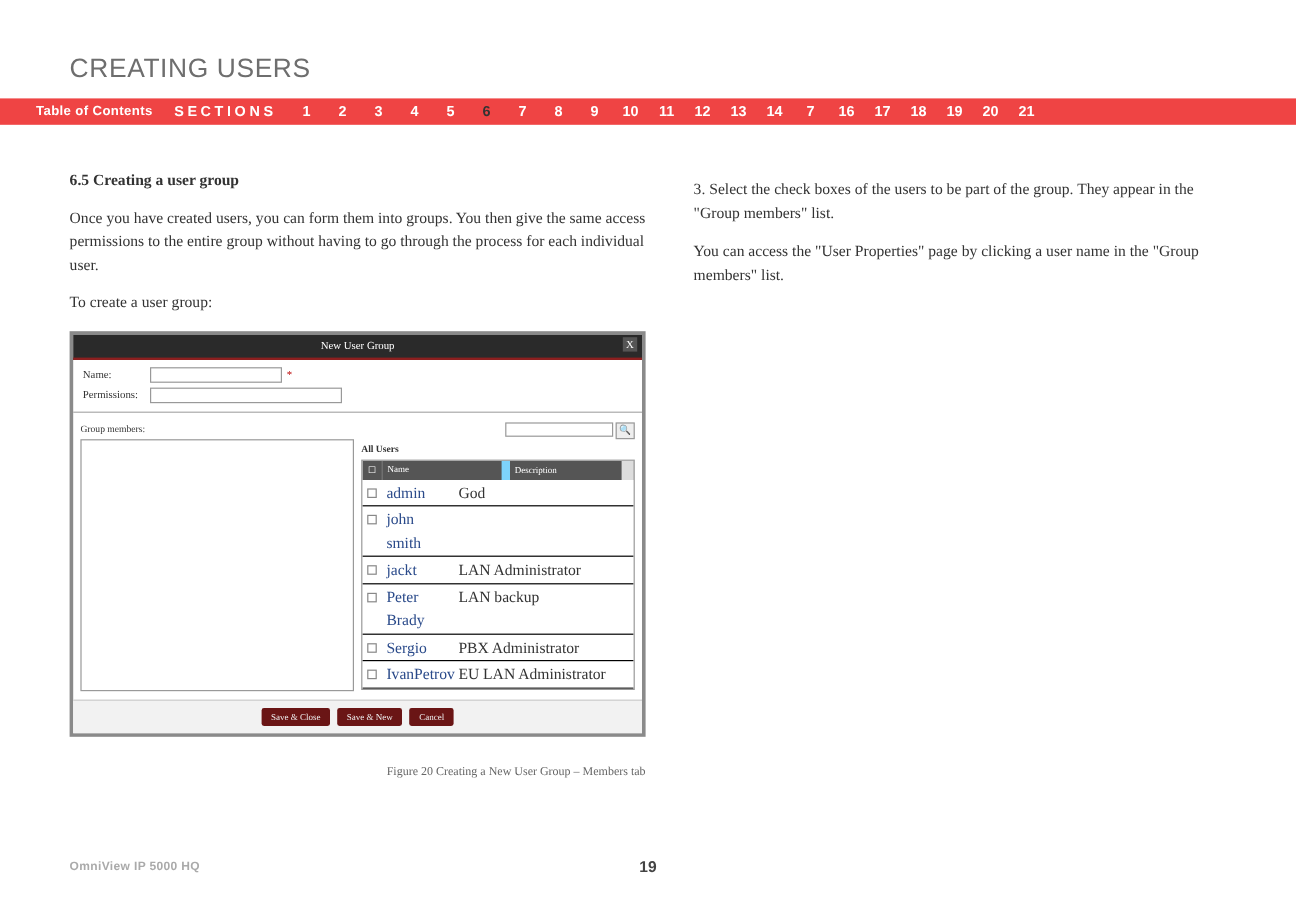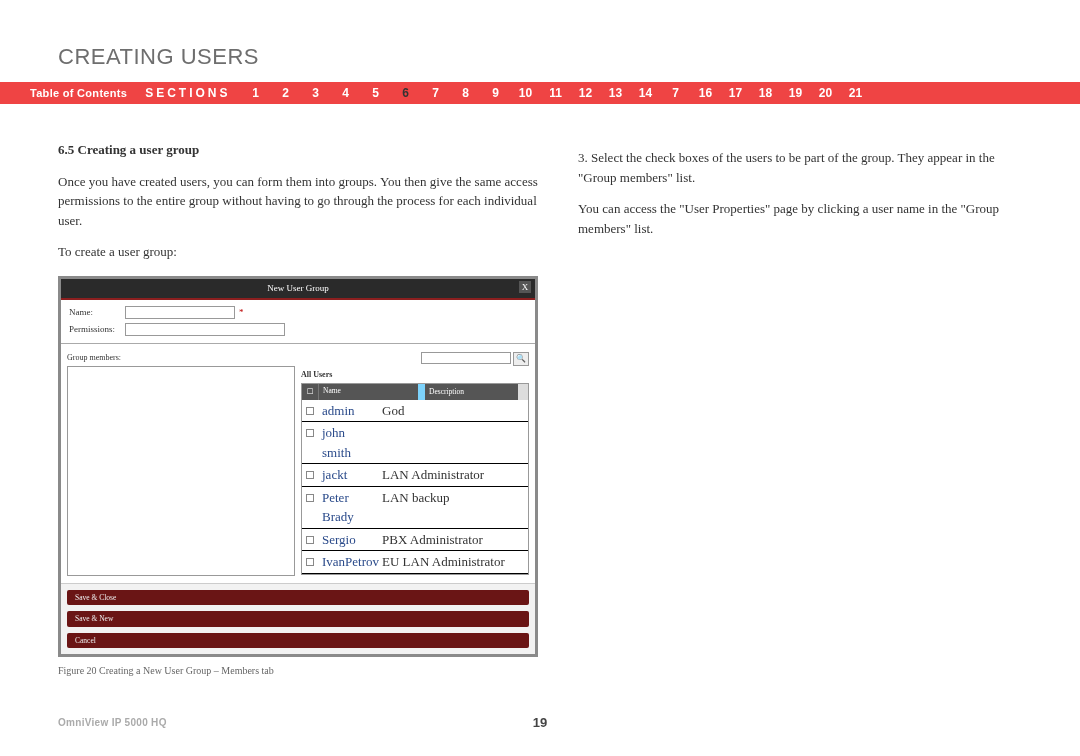"Save & Close" .fig-footer { flex-direction: column -> none }
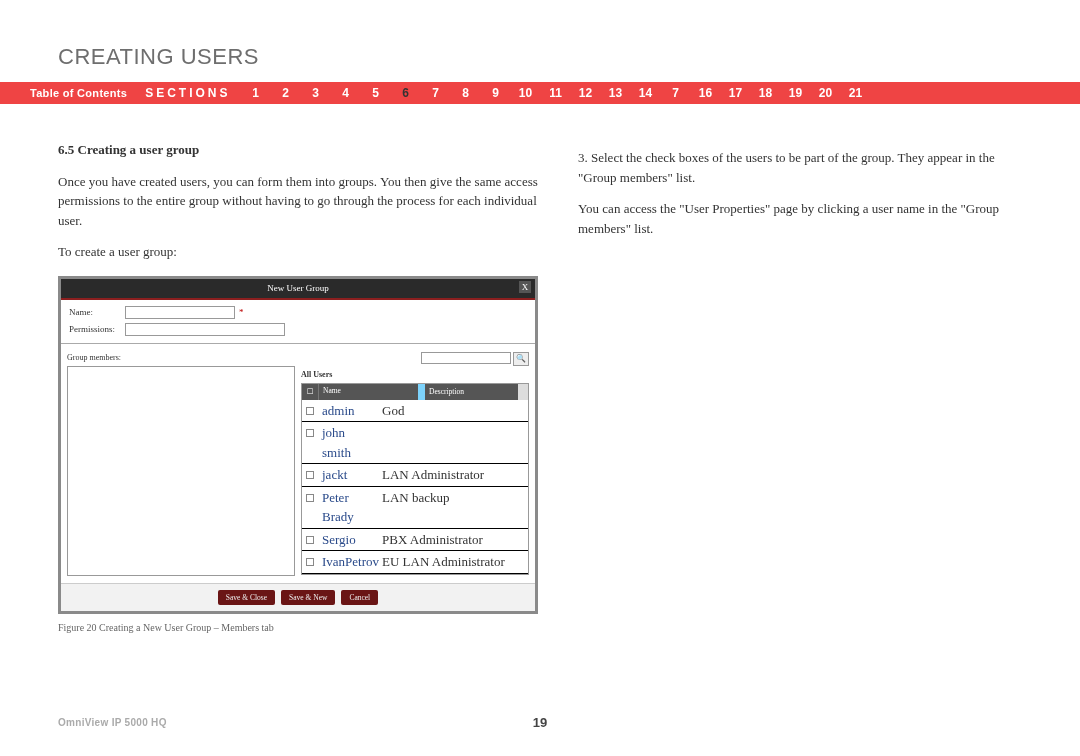"Figure 20 Creating a New" .fig-caption { margin-top: 6px -> 22px; text-align: left -> right }
